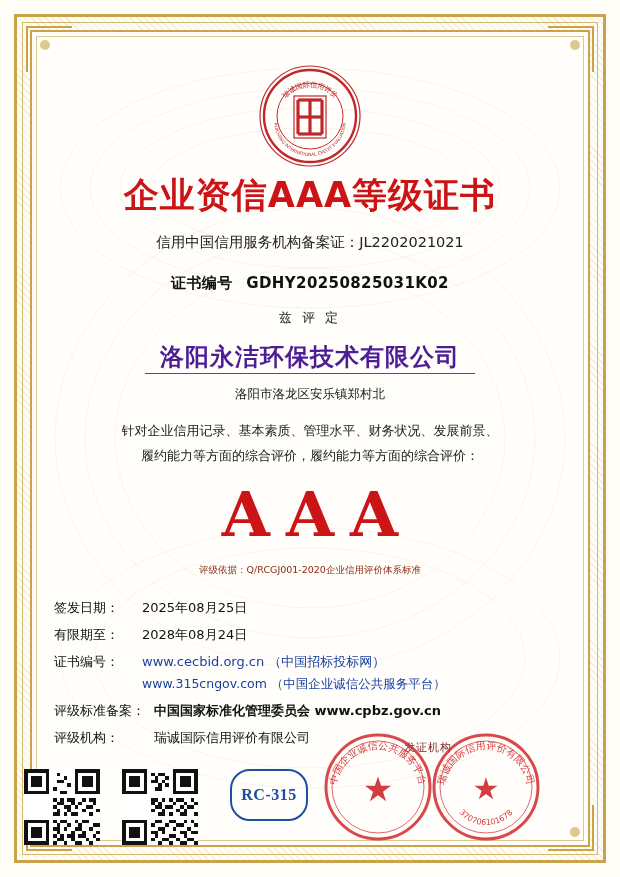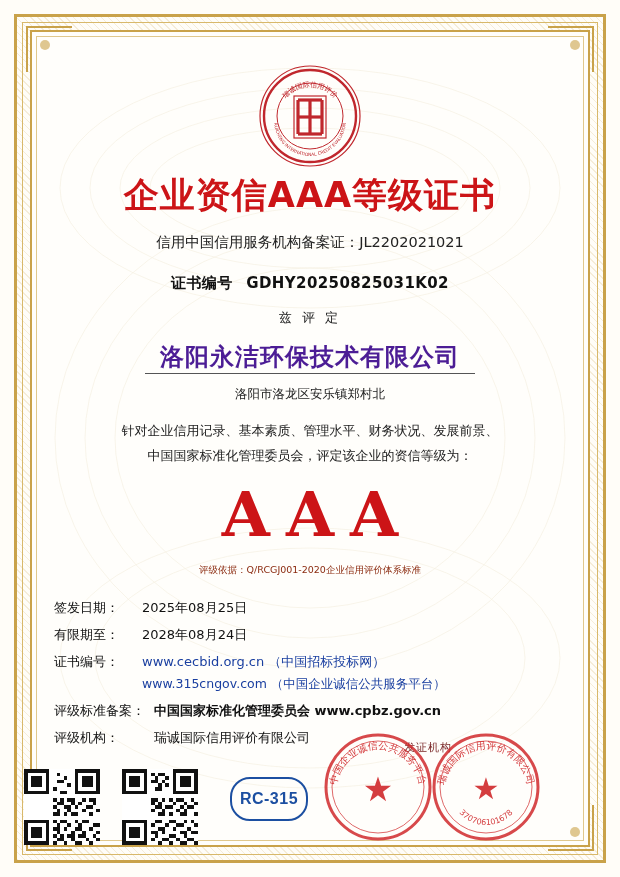"中国国家标准化管理委员会，评定该企业的资信等级为：" div { text: 中国国家标准化管理委员会，评定该企业的资信等级为 -> 履约能力等方面的综合评价，履约能力等方面的综合评价 }
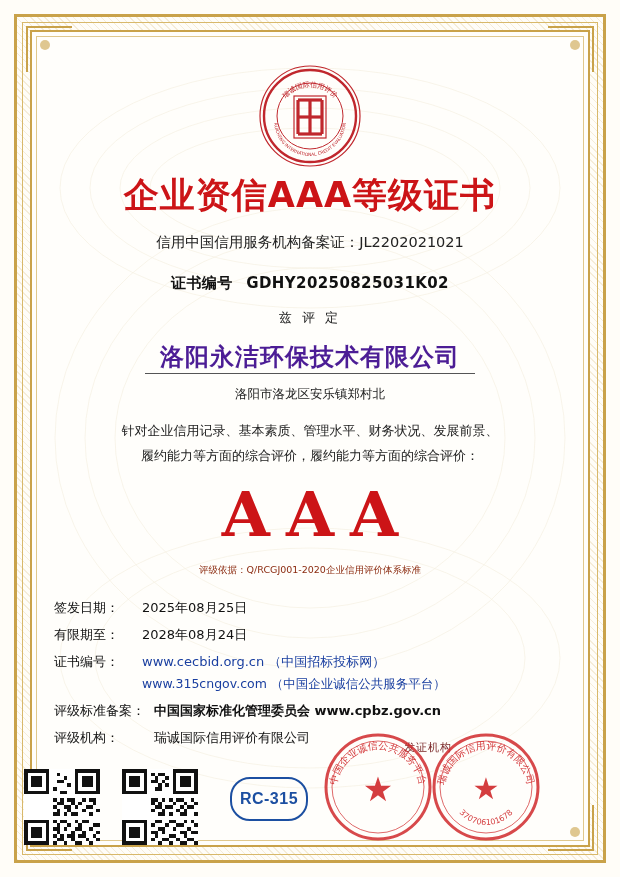"RC-315" .rc315 { font-family: Liberation Sans, sans-serif -> Liberation Serif, serif; height: 44px -> 52px }
